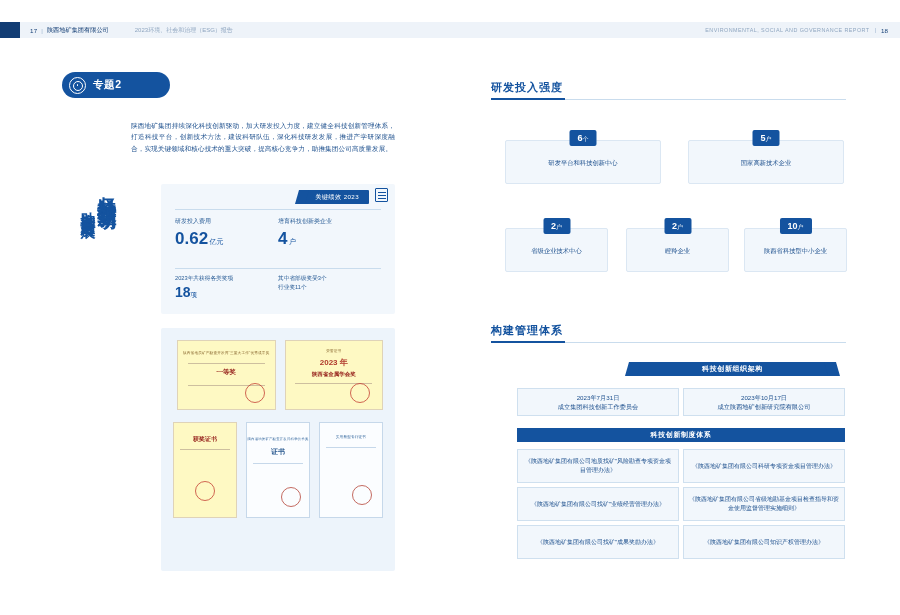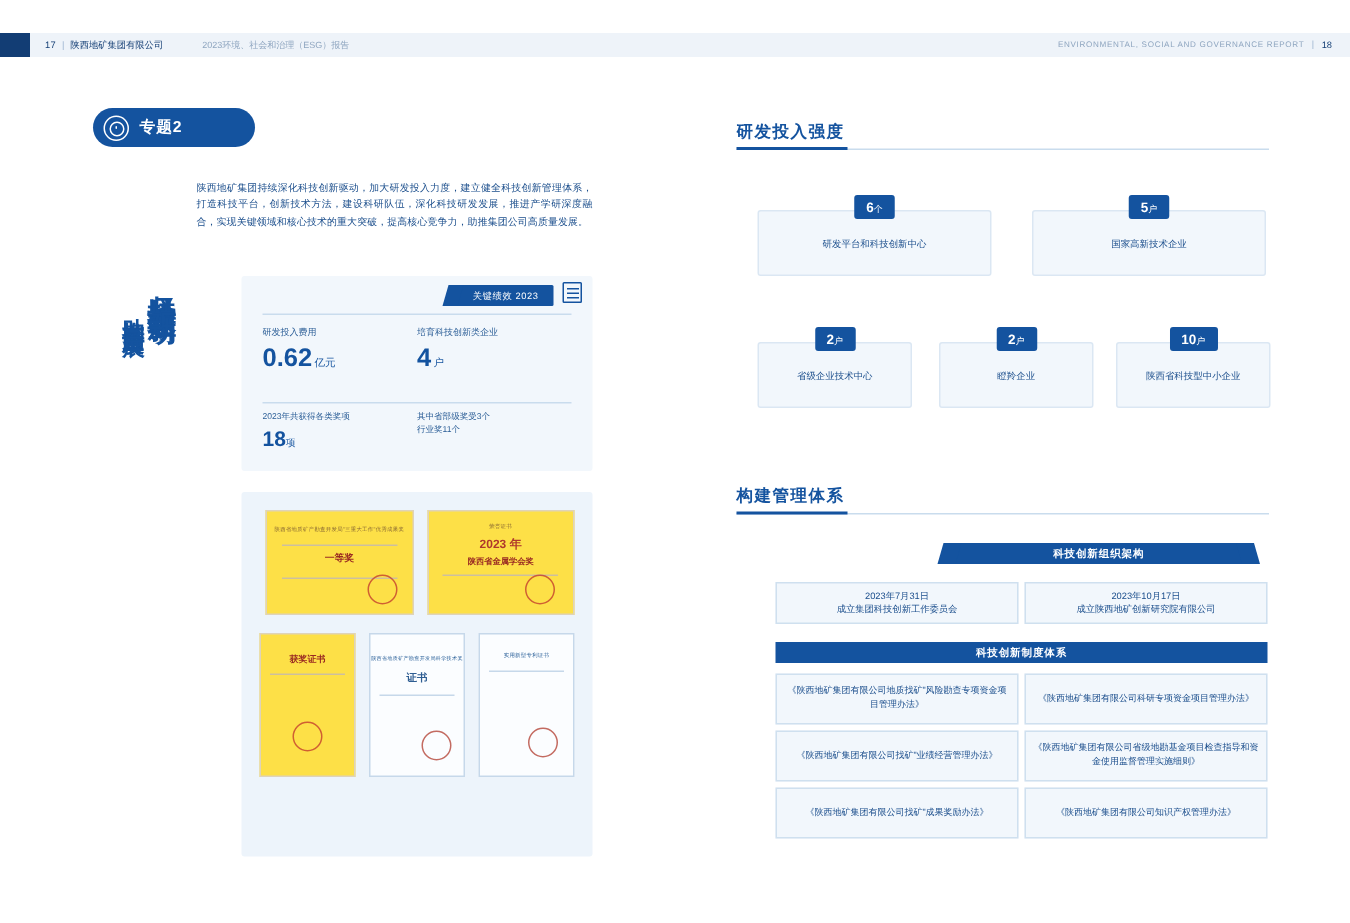"2023 年" .cert { background: #fde047 -> #fef9c3 }
